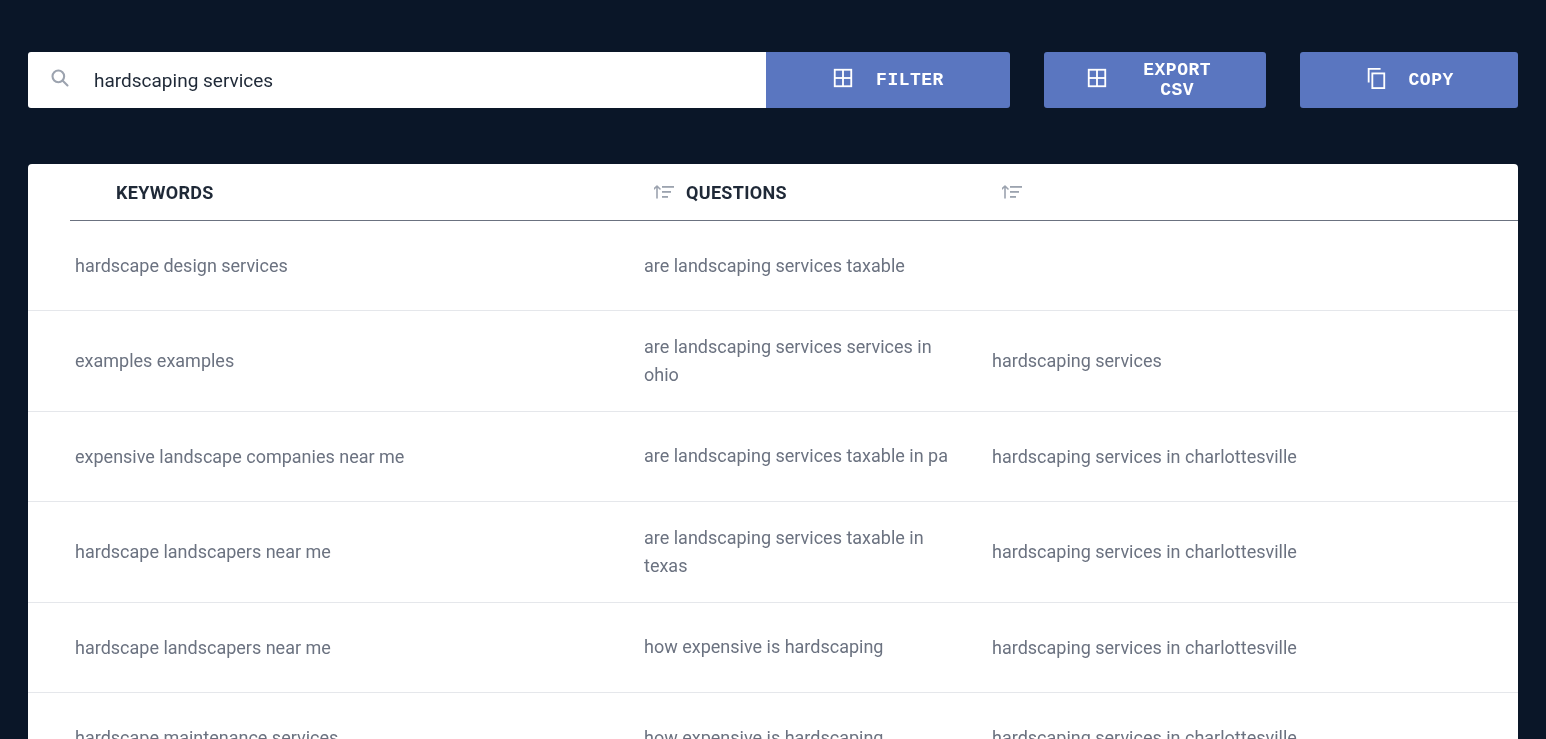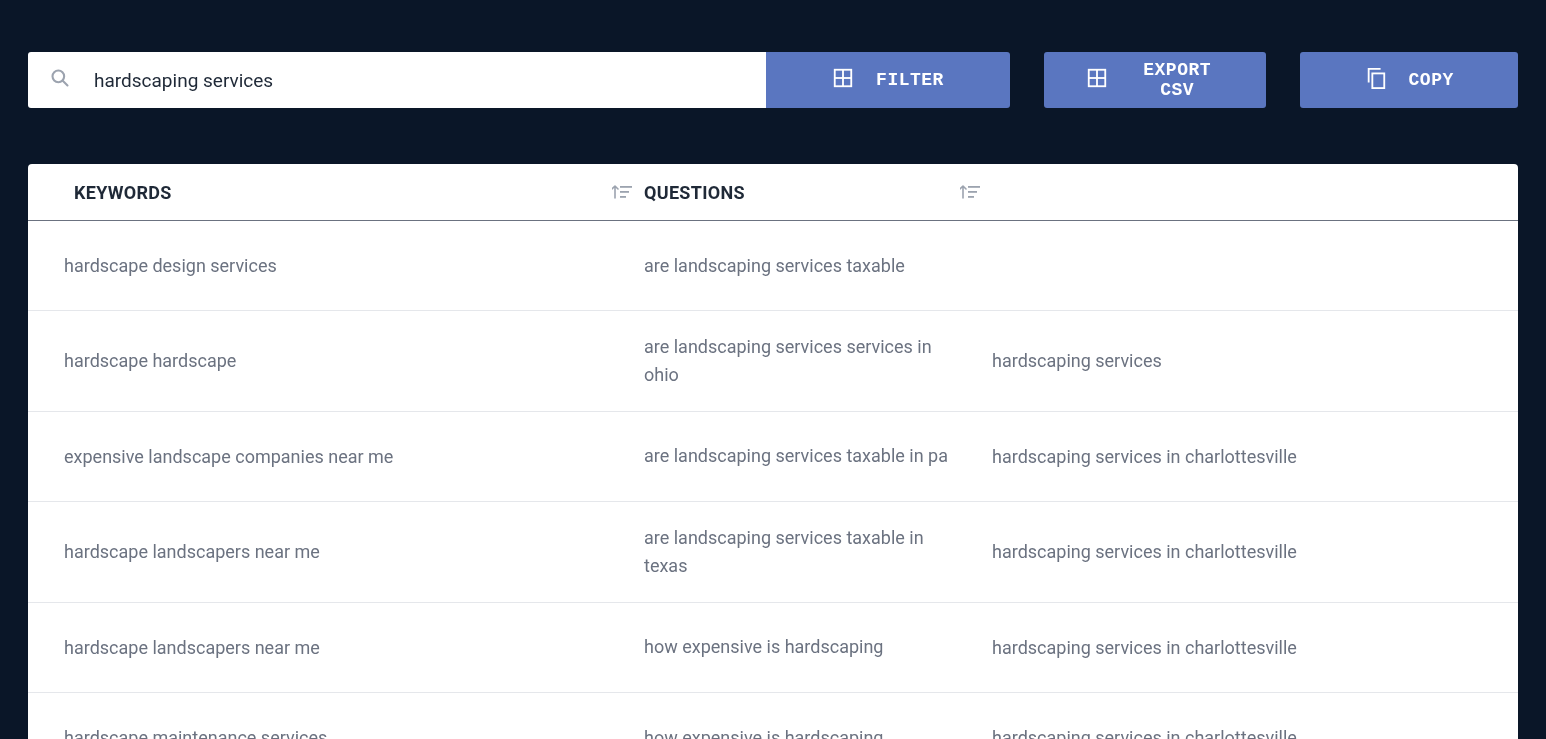"KEYWORDS" .thead { margin-left: none -> 42px }
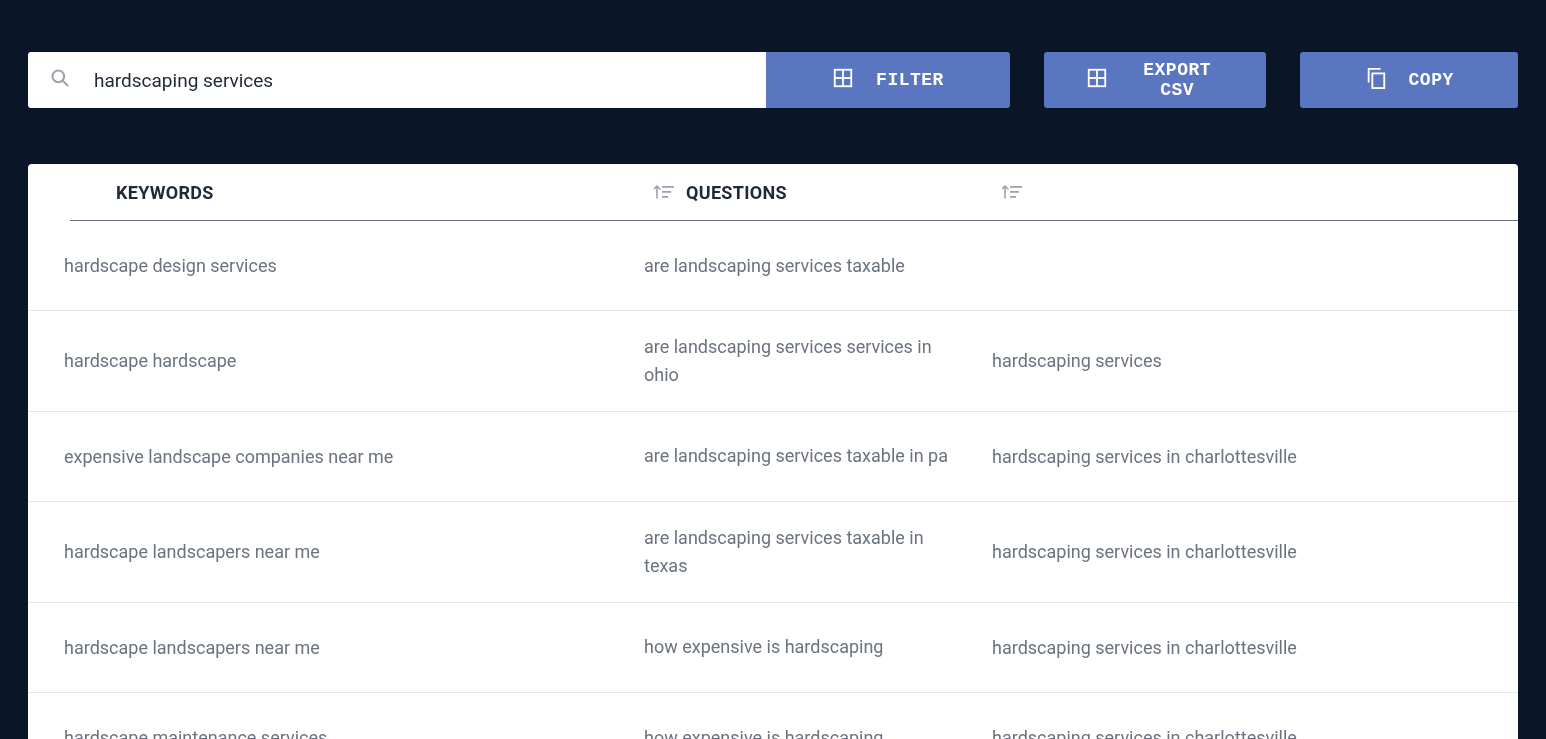"hardscape design services" .td.col-k { padding-left: 36px -> 47px }
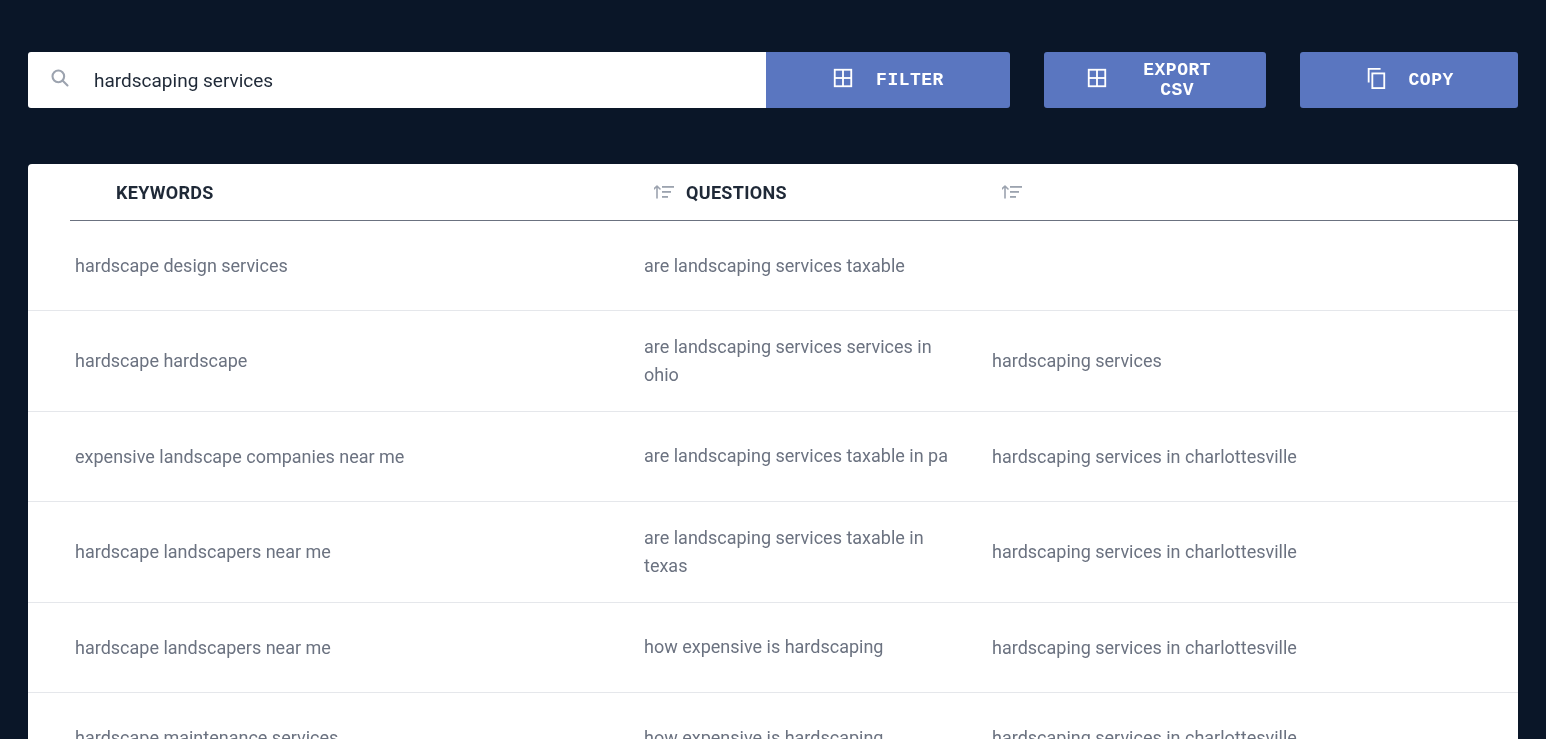"hardscape hardscape" div.td { text: hardscape hardscape -> examples examples }
